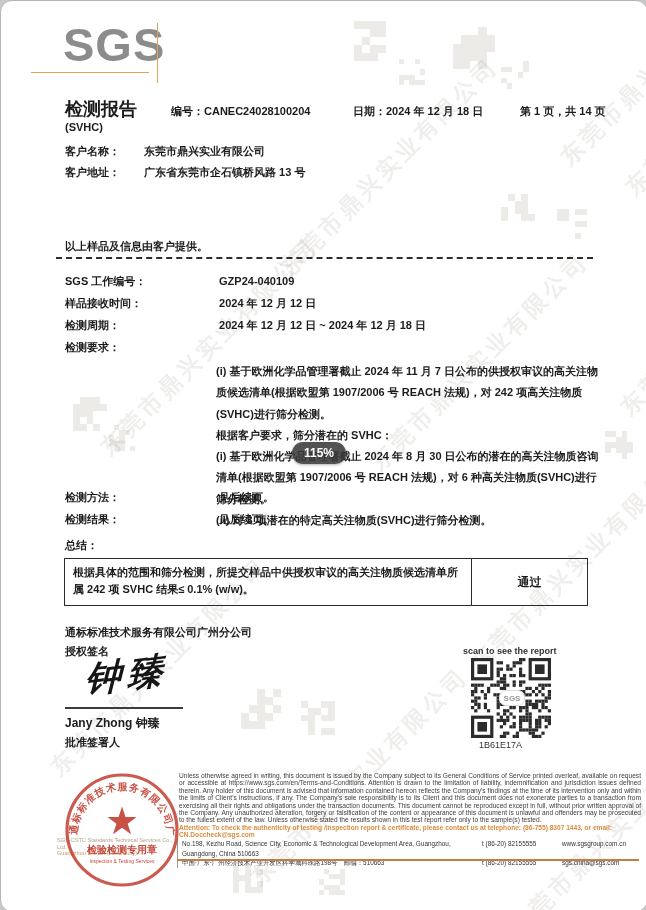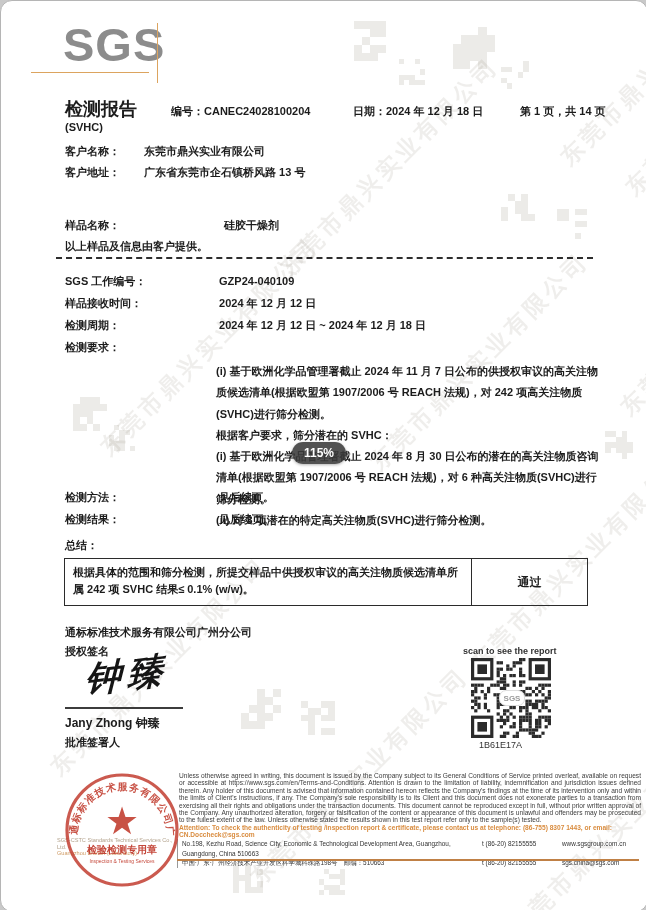"样品名称： 硅胶干燥剂" div.row { html: <div> <span>样品名称：</span> <span>硅胶干燥剂</span> </div> -> none }
